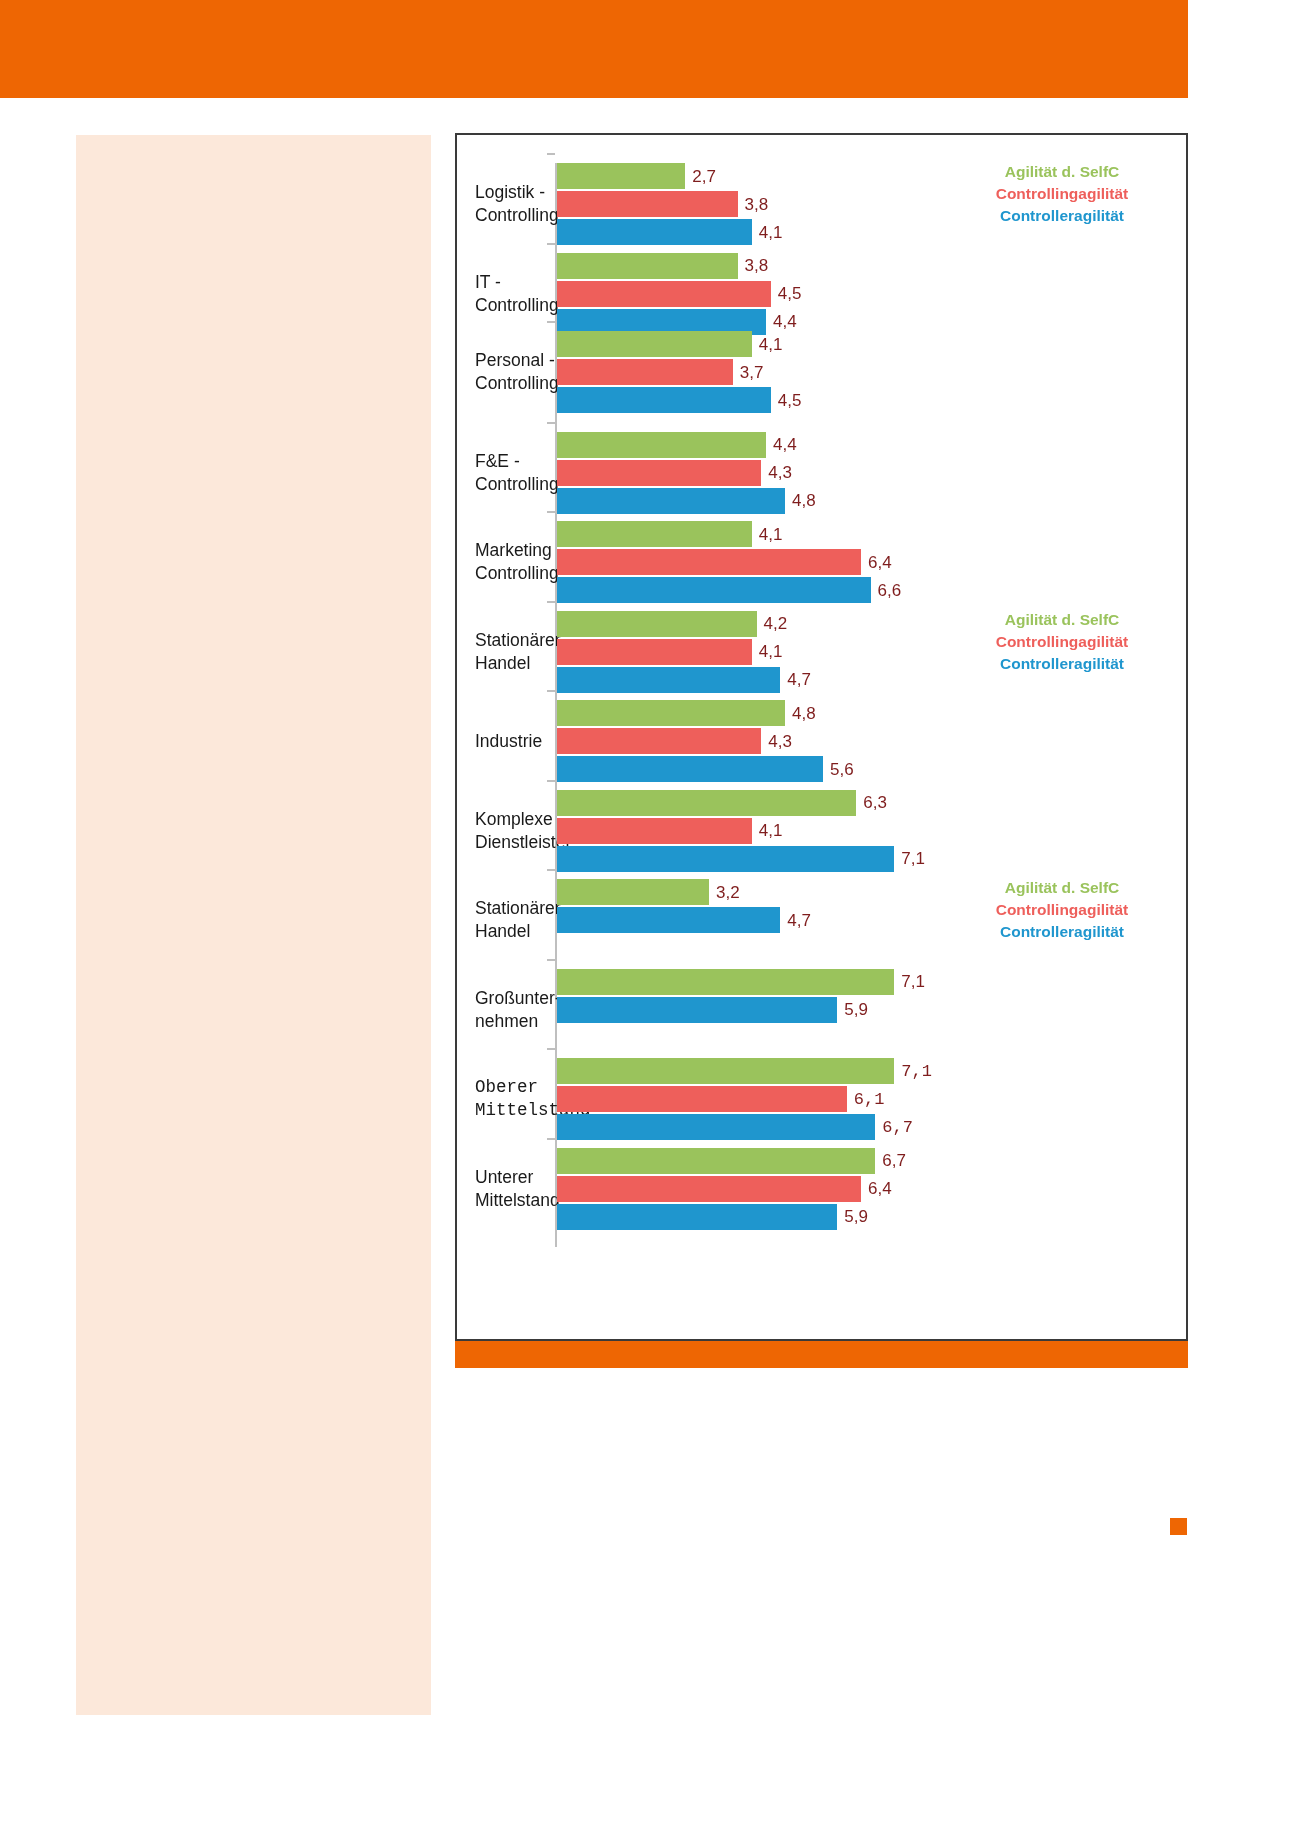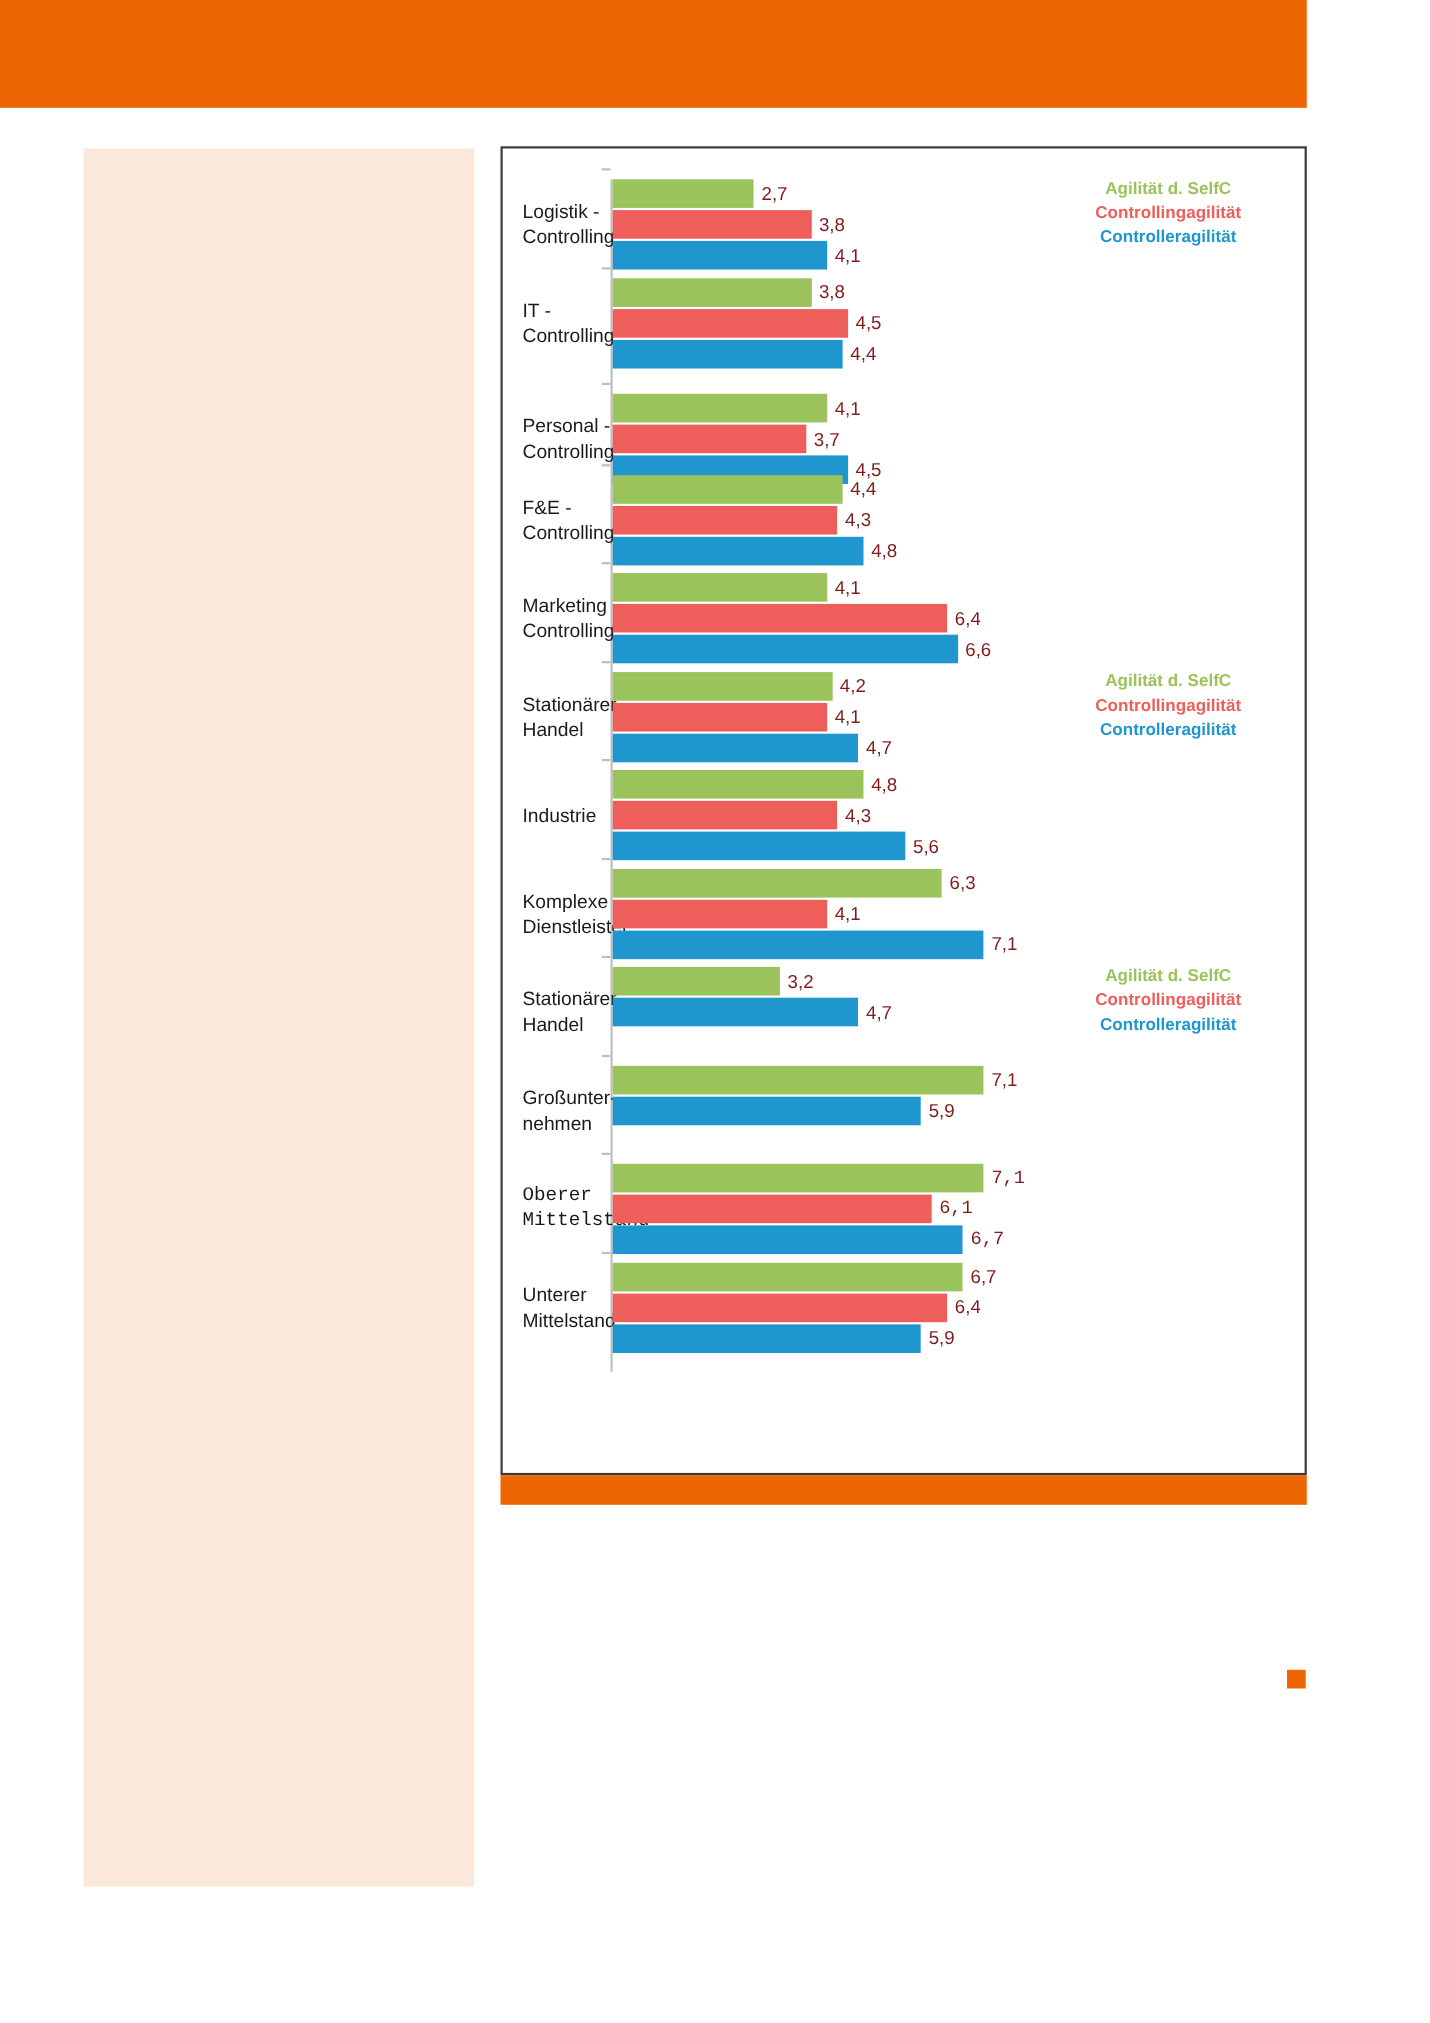"Personal -" div.group { top: 223px -> 196px }
